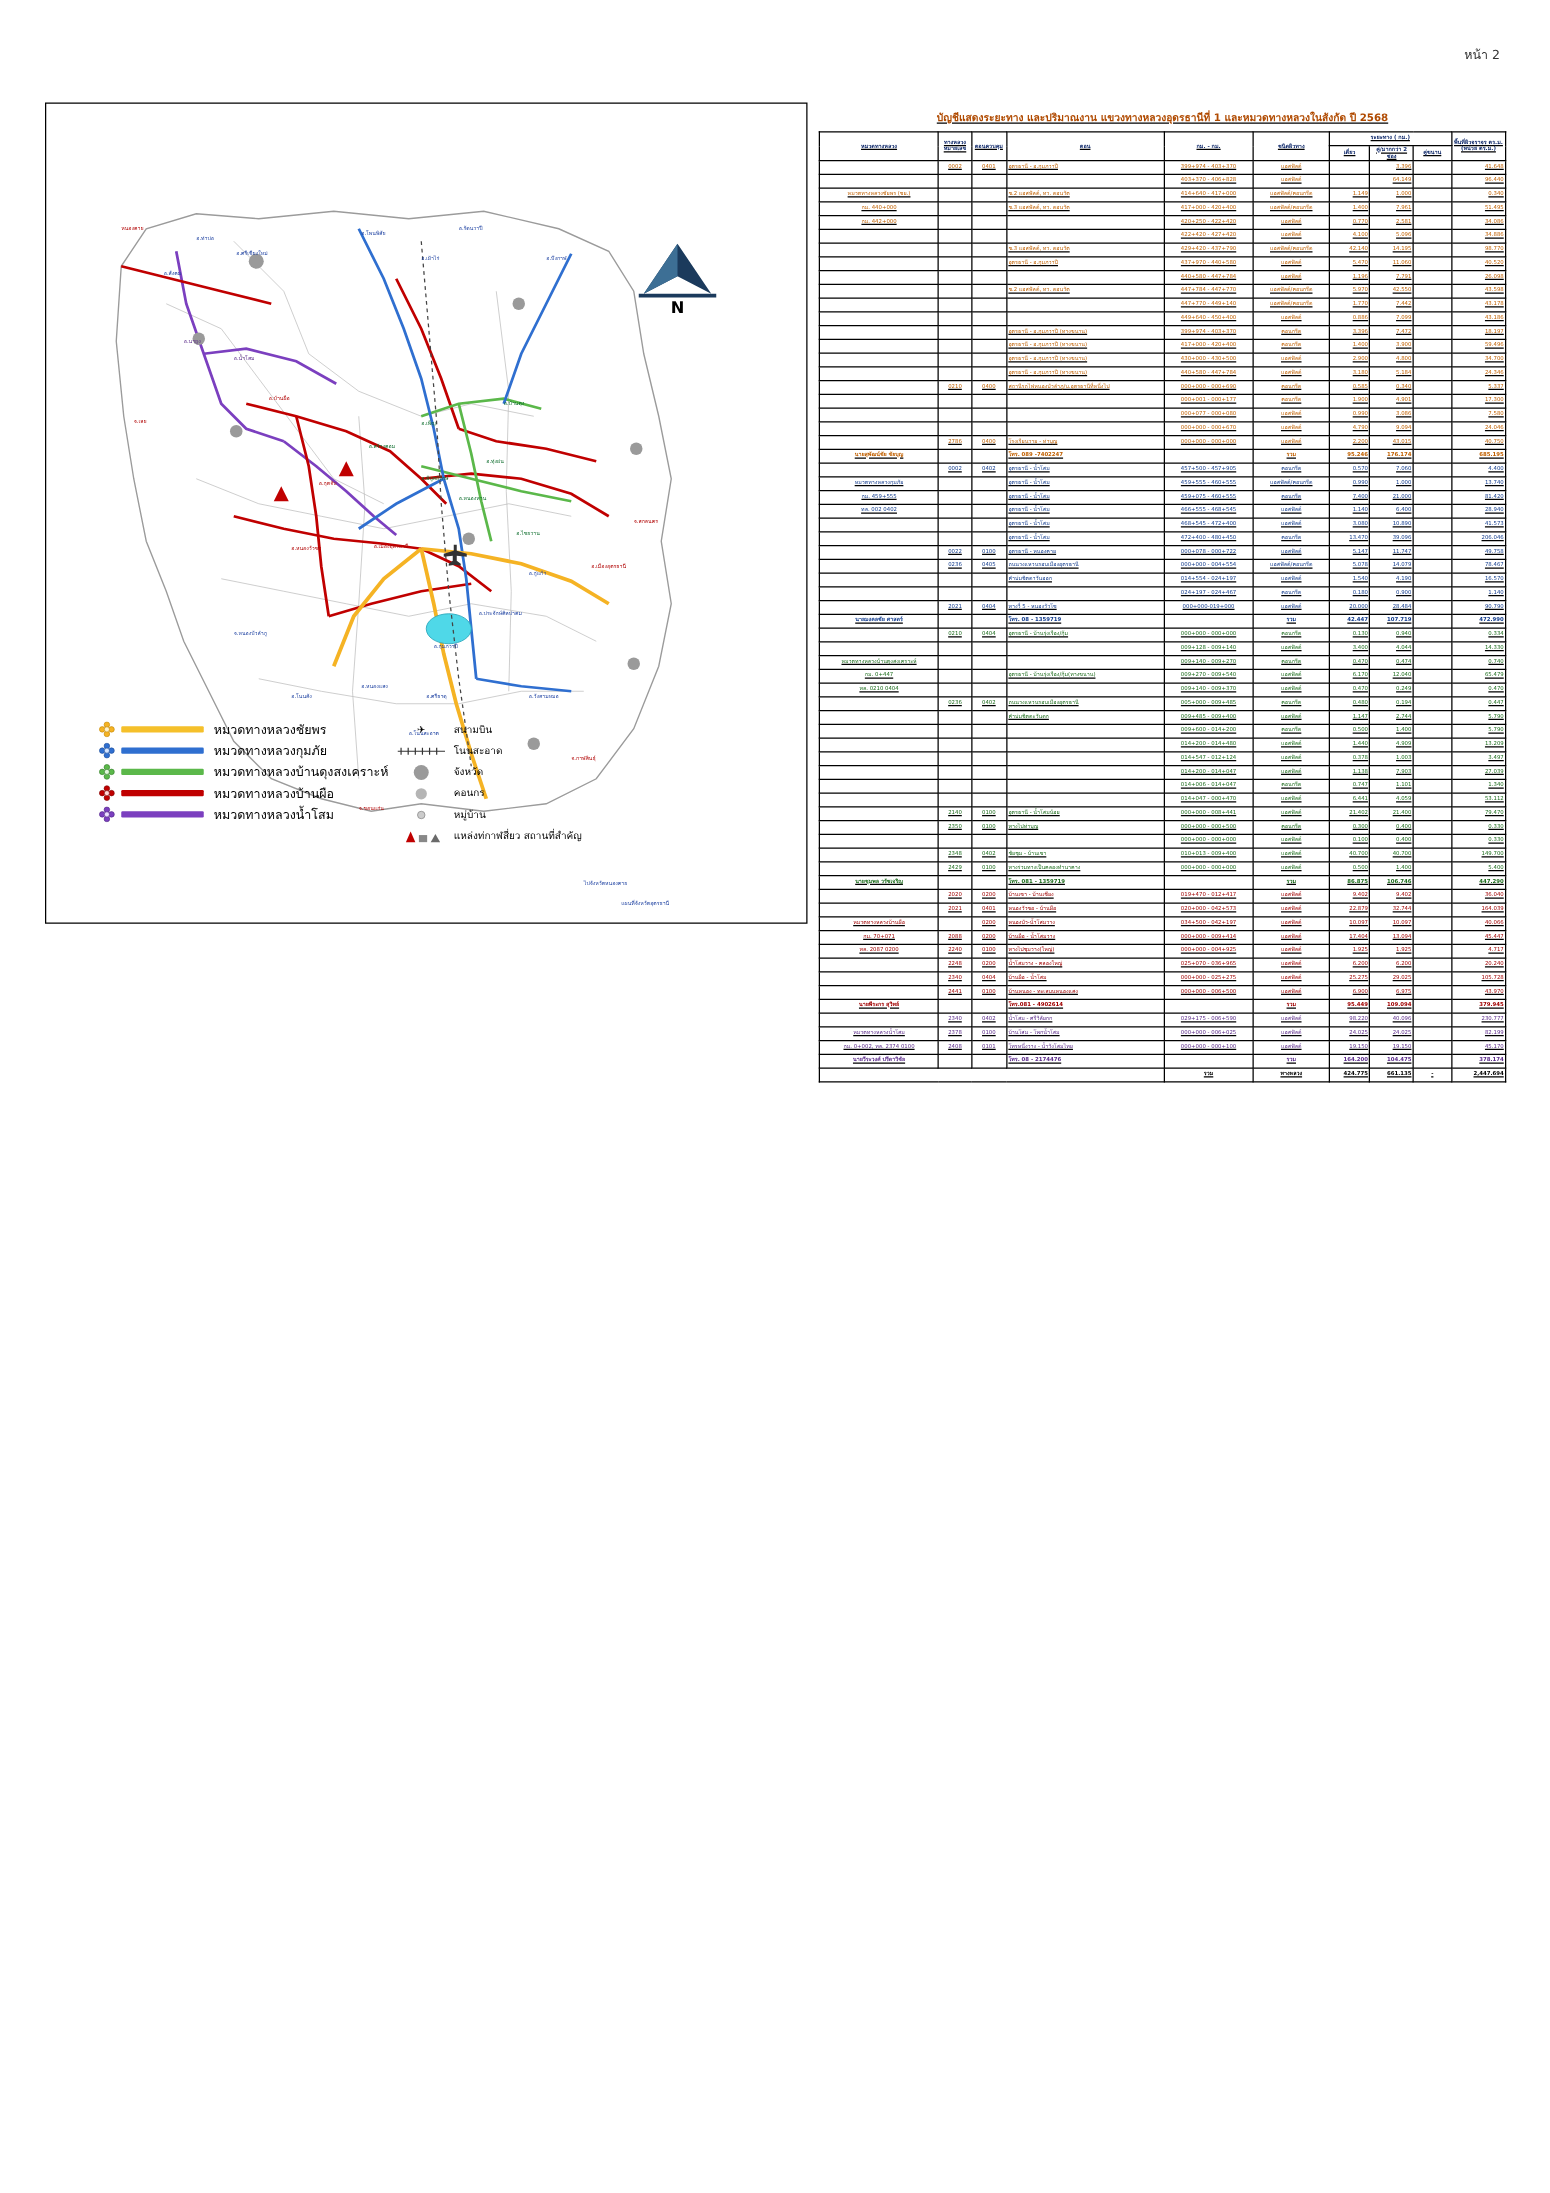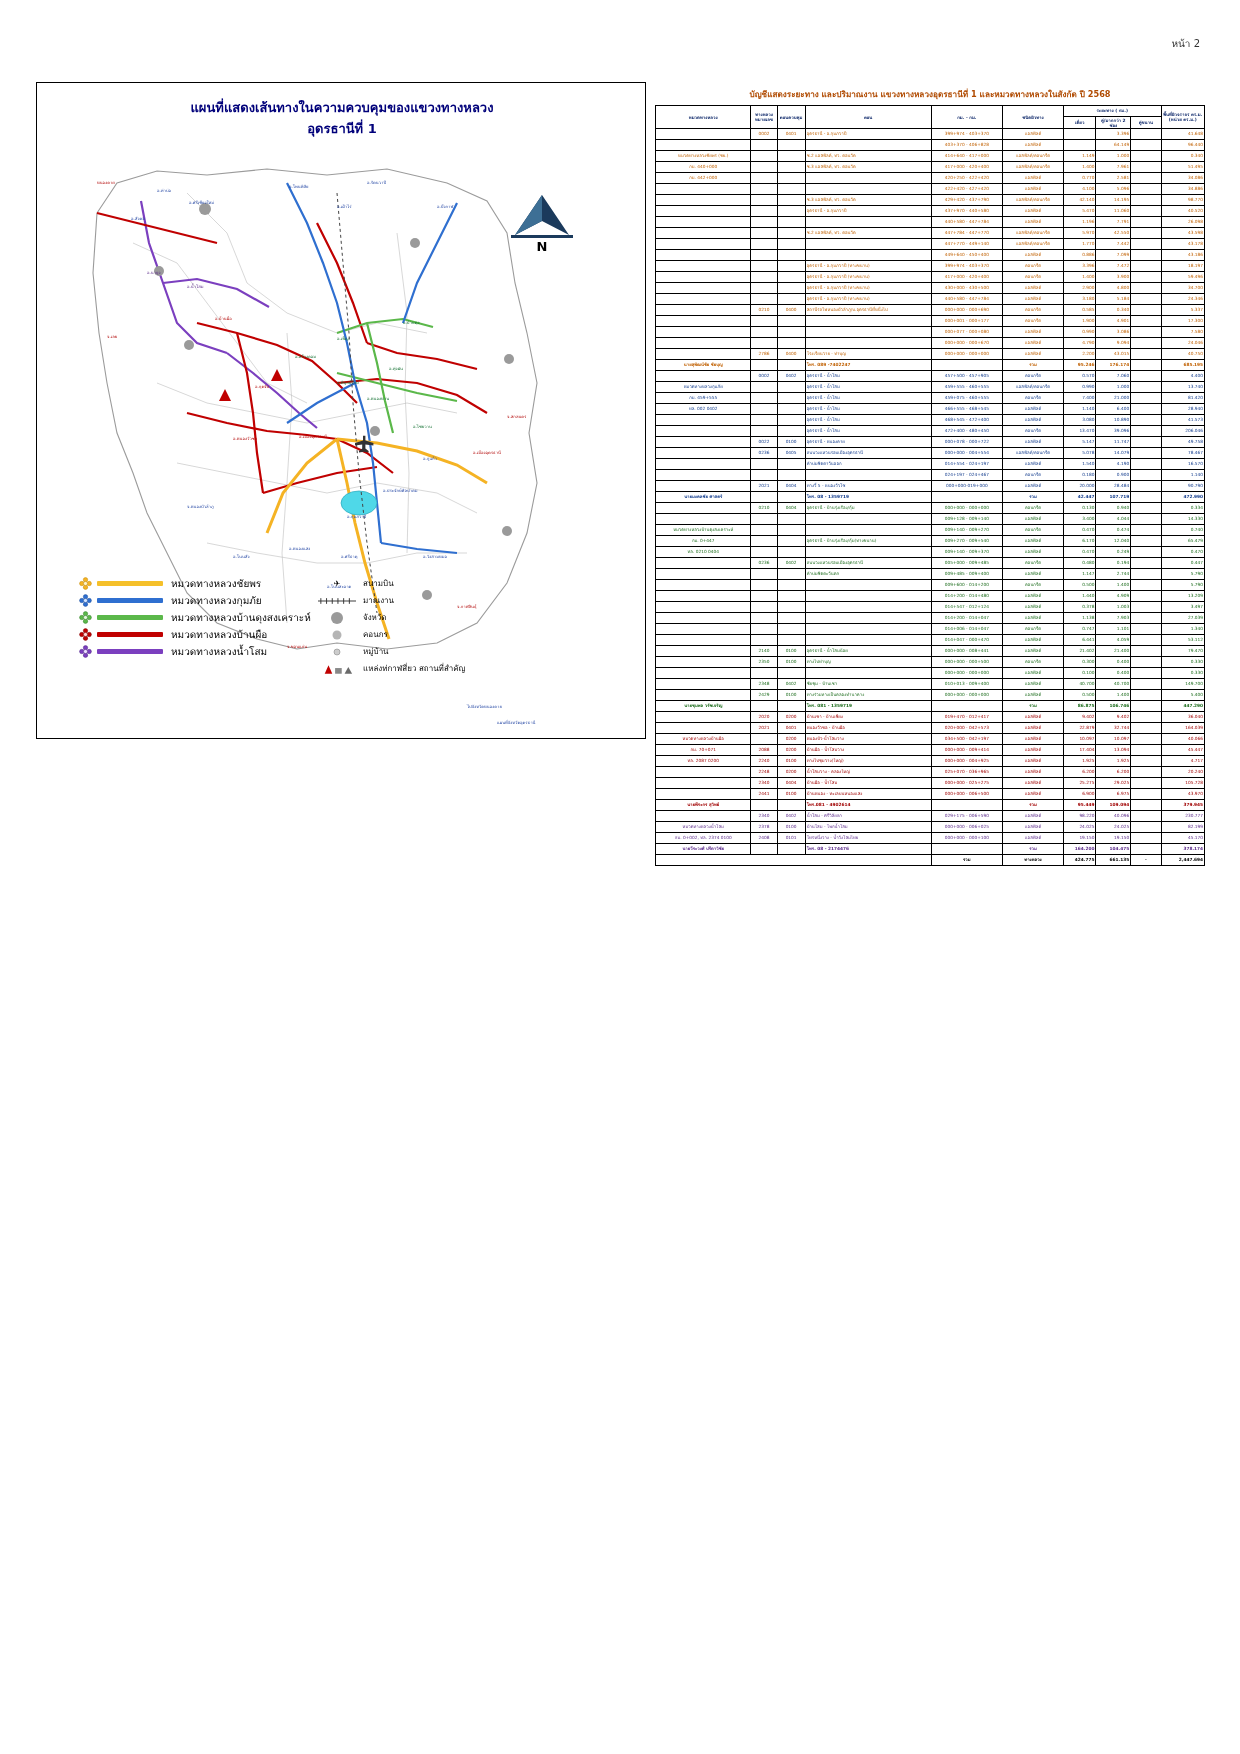"บัญชีแสดงระยะทาง และปริมาณงาน" .tbl-wrap { text-decoration: none -> underline }
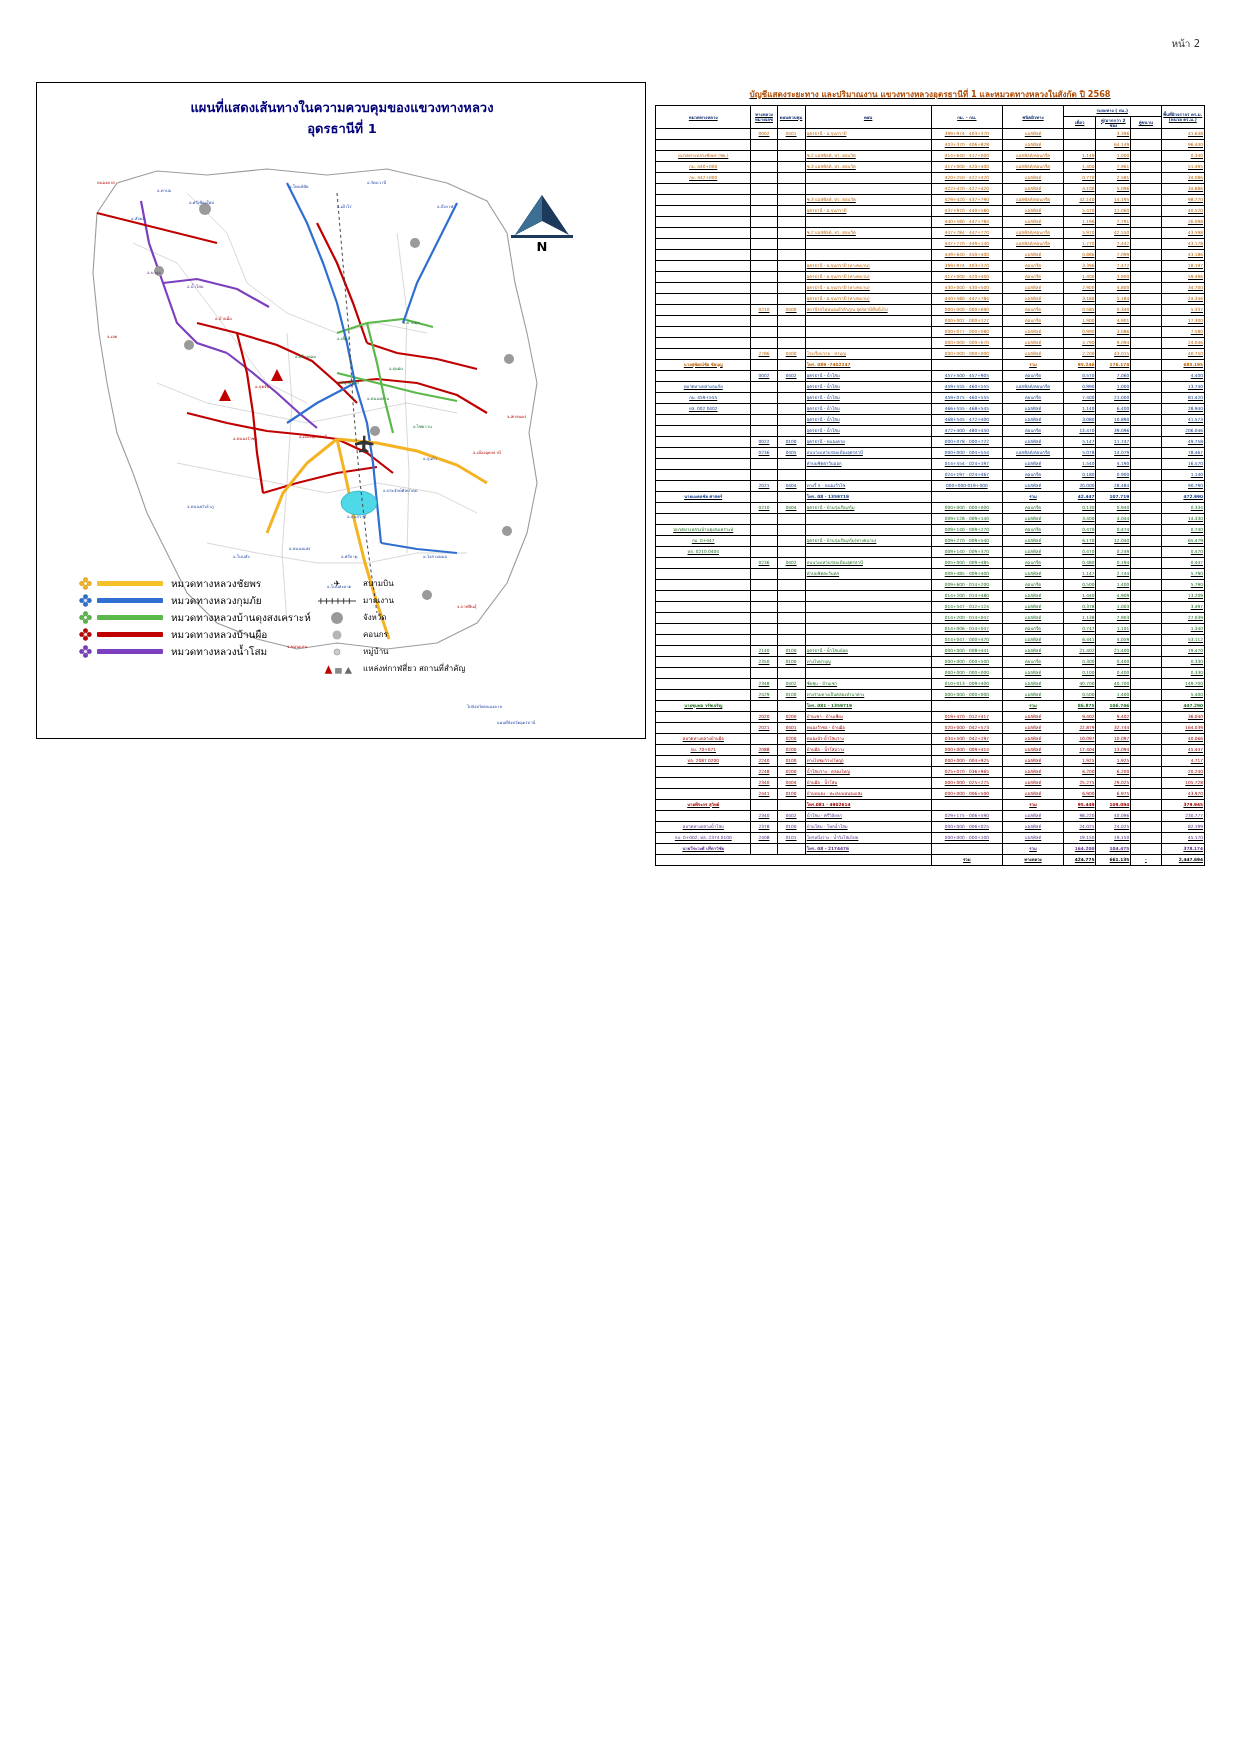"แผนที่แสดงเส้นทางในความควบคุมของแขวงทางห" div.map-title { html: <div>แผนที่แสดงเส้นทางในความควบคุมของแขวงทางหลวงอุดรธานีที่ 1</div> -> none }
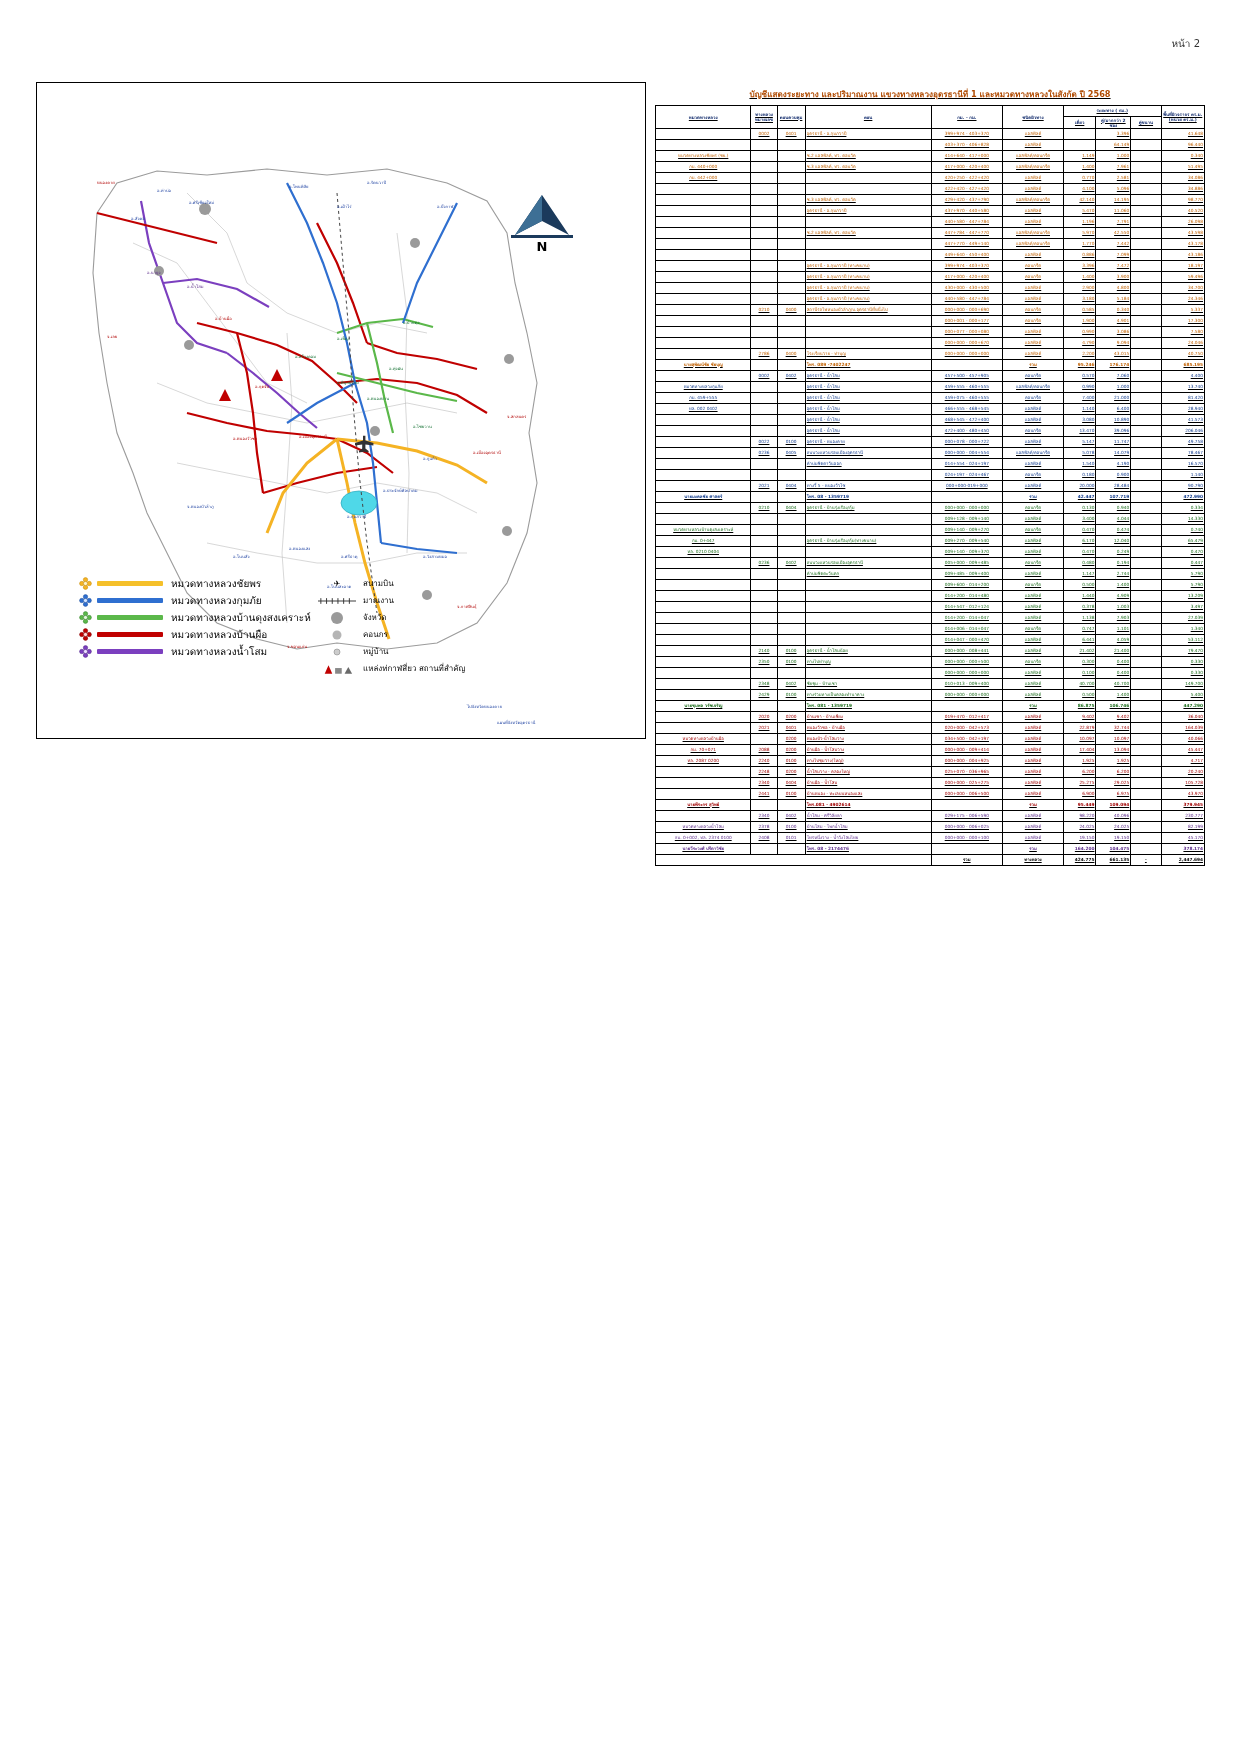"มาณงาน" span { text: มาณงาน -> โนนสะอาด }
